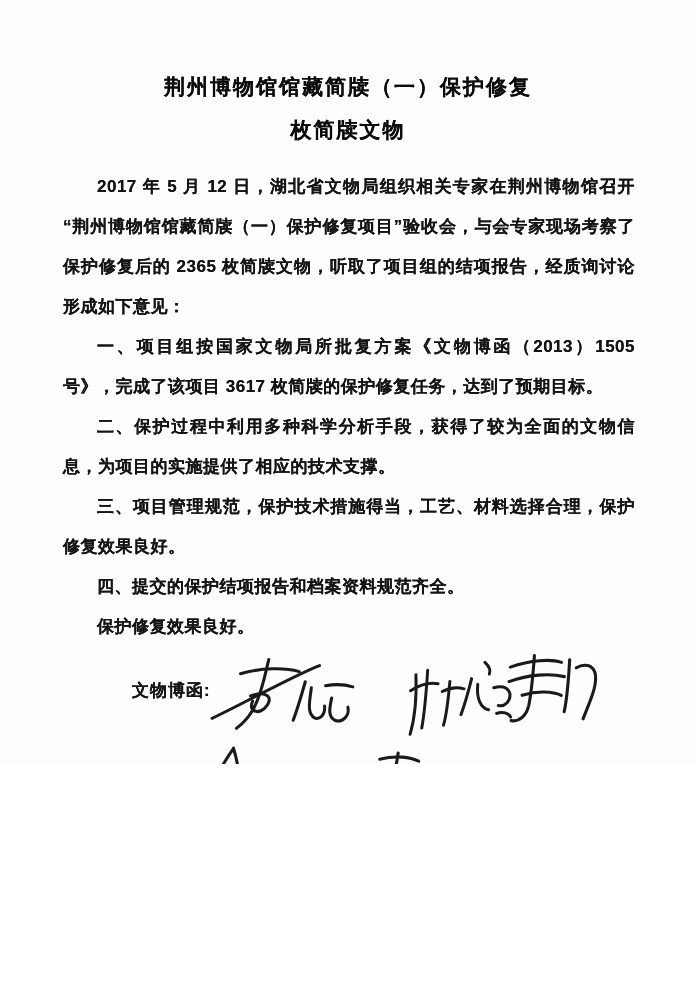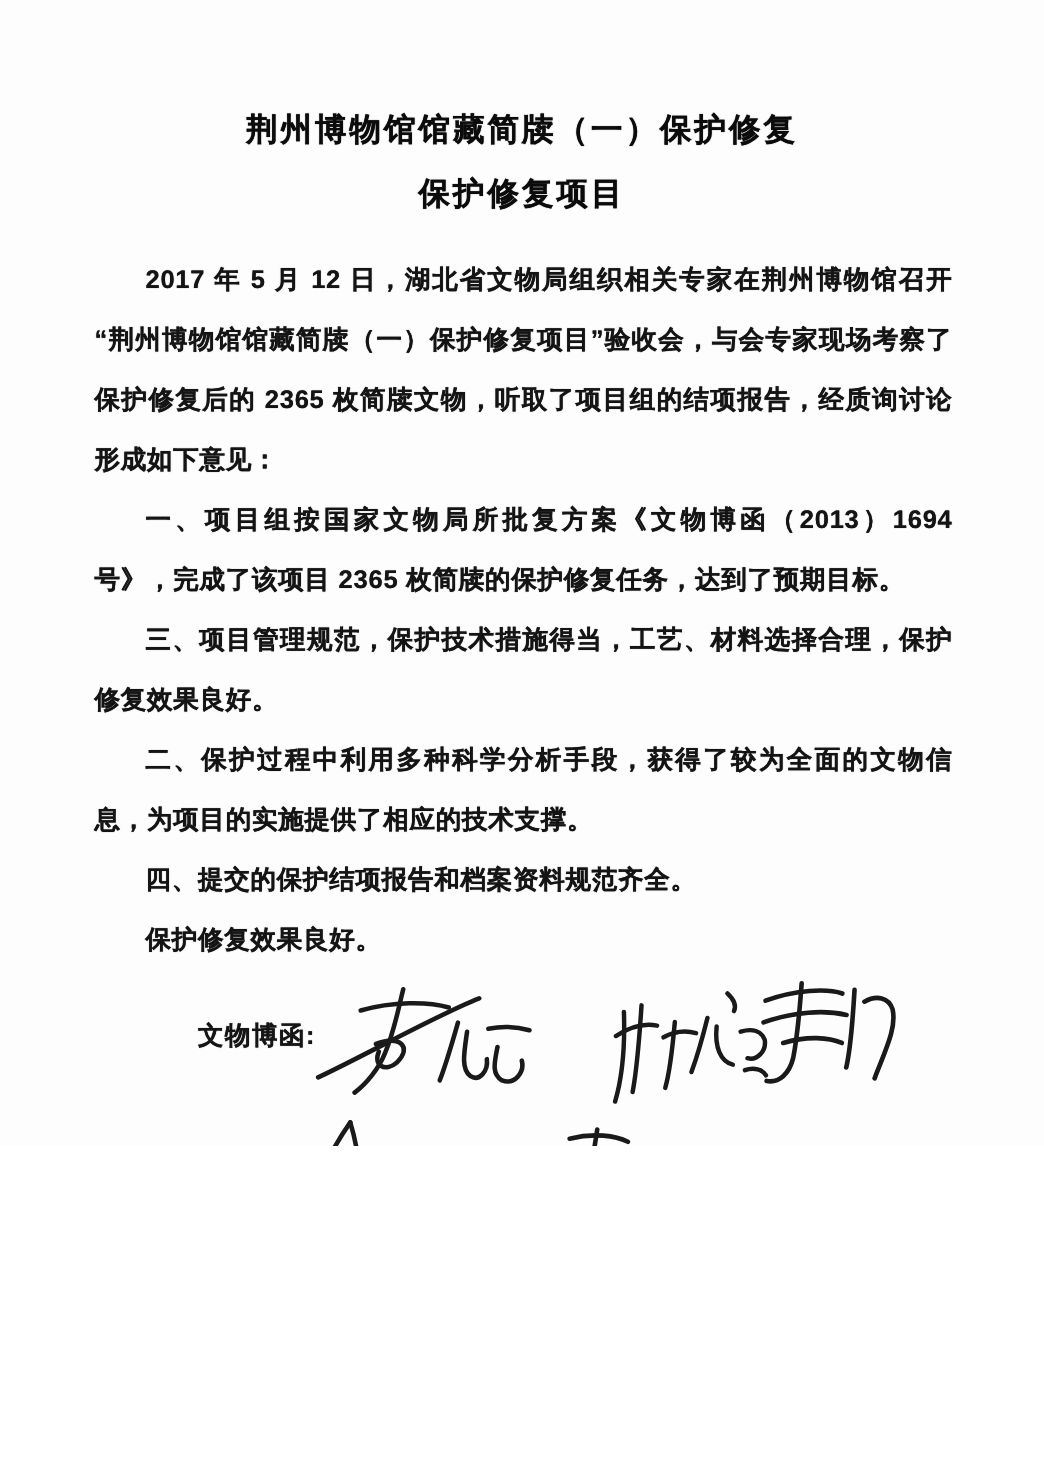"保护修复项目" div.title-line { text: 保护修复项目 -> 枚简牍文物 }
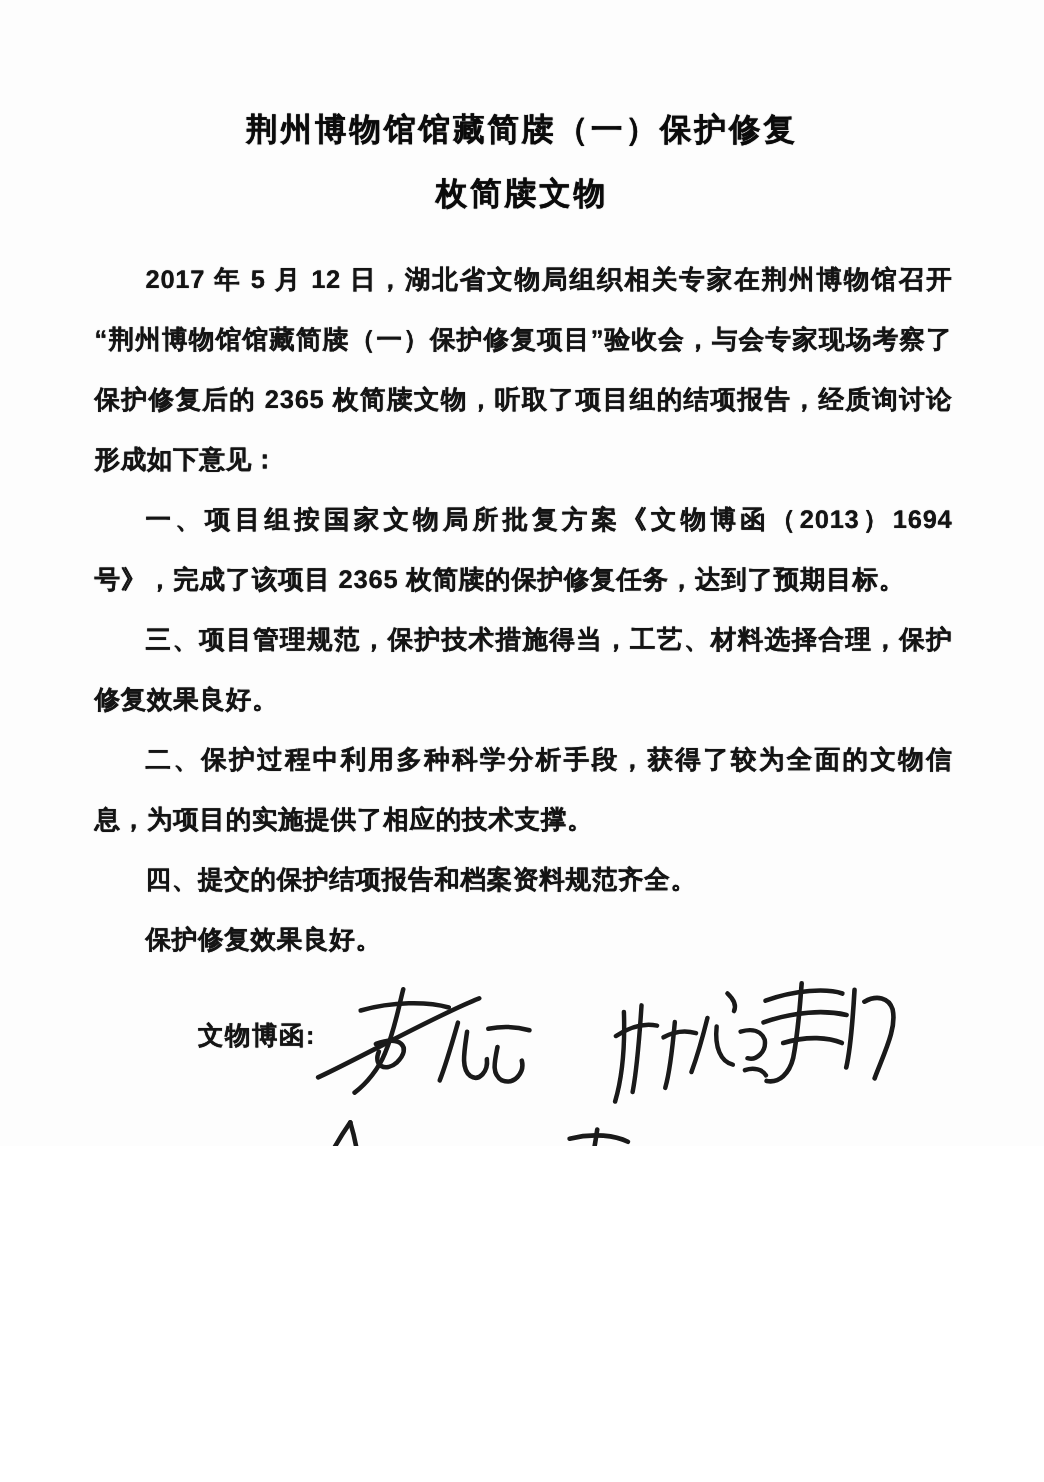"一、项目组按国家文物局所批复方案《文物博函（2013）1694" p { text: 1694 号》，完成了该项目 2365 -> 1505 号》，完成了该项目 3617 }
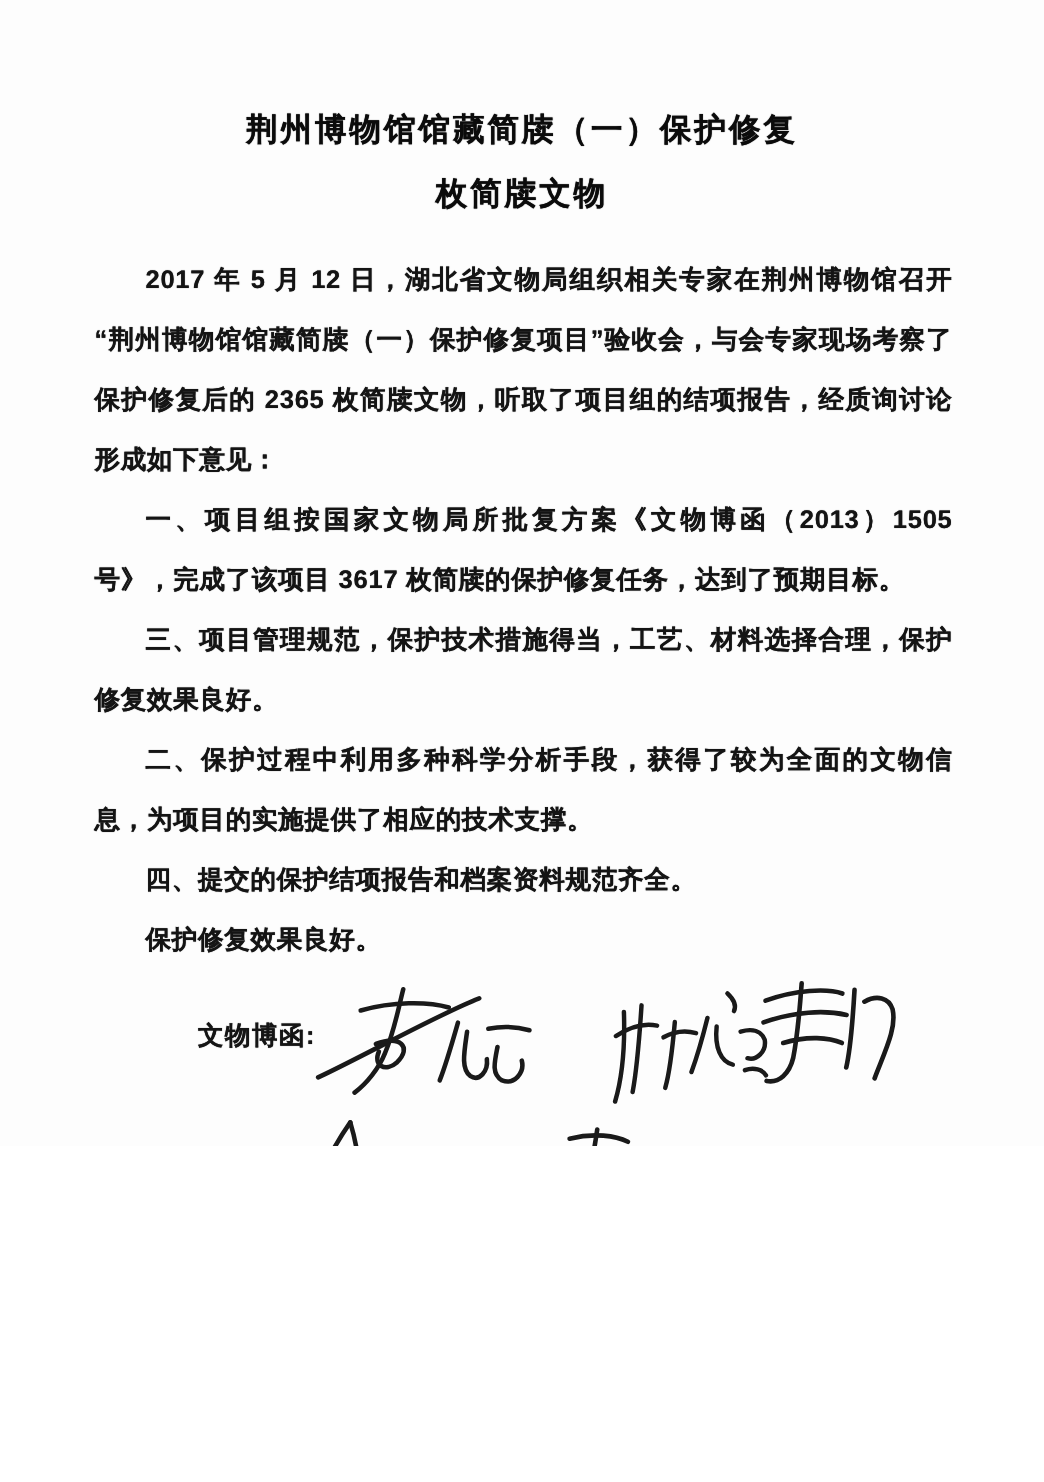"三、项目管理规范，保护技术措施得当，工艺、材料选择合理，保护修复效果良好。" p { order: before "二、保护过程中利用多种科学分析手段，获得了较为全面的文物信息，为项目的实施提供了" -> after "二、保护过程中利用多种科学分析手段，获得了较为全面的文物信息，为项目的实施提供了" }
